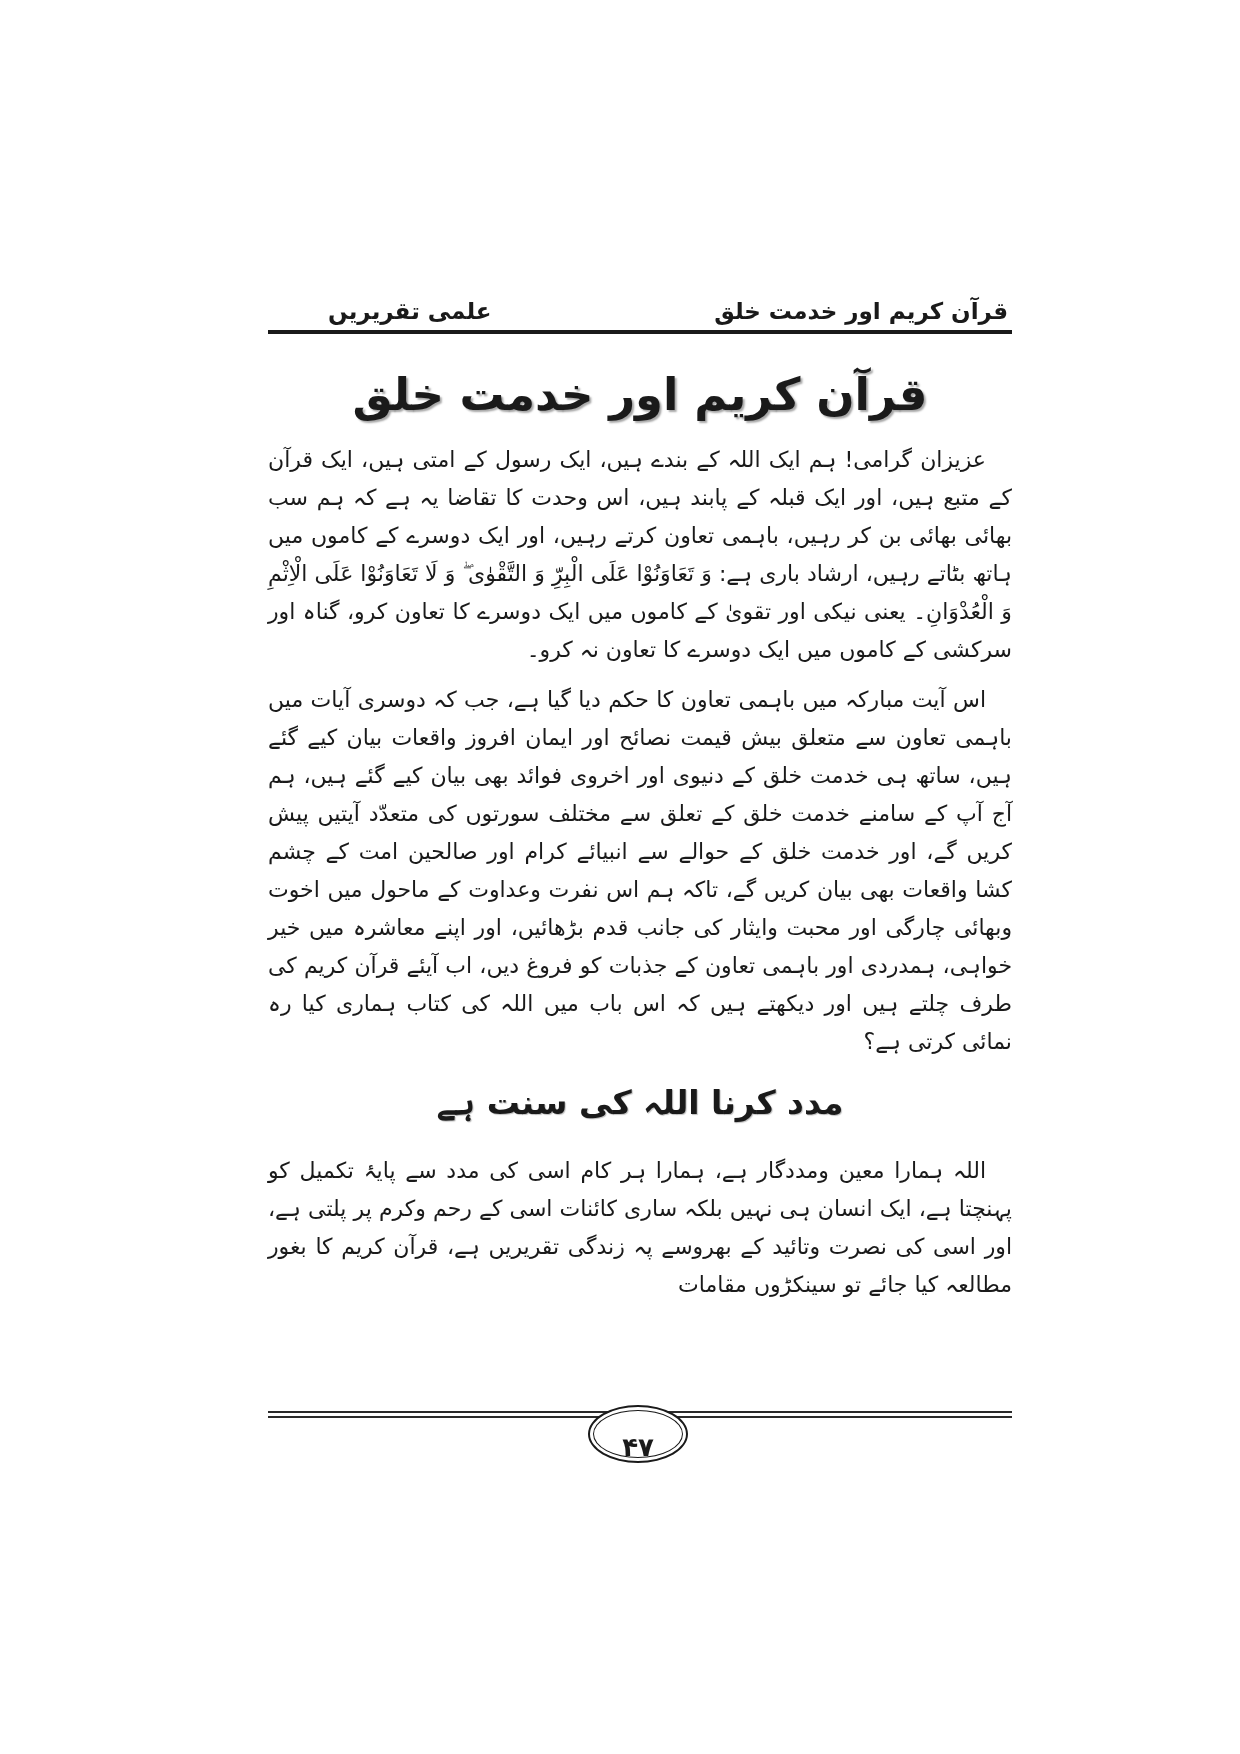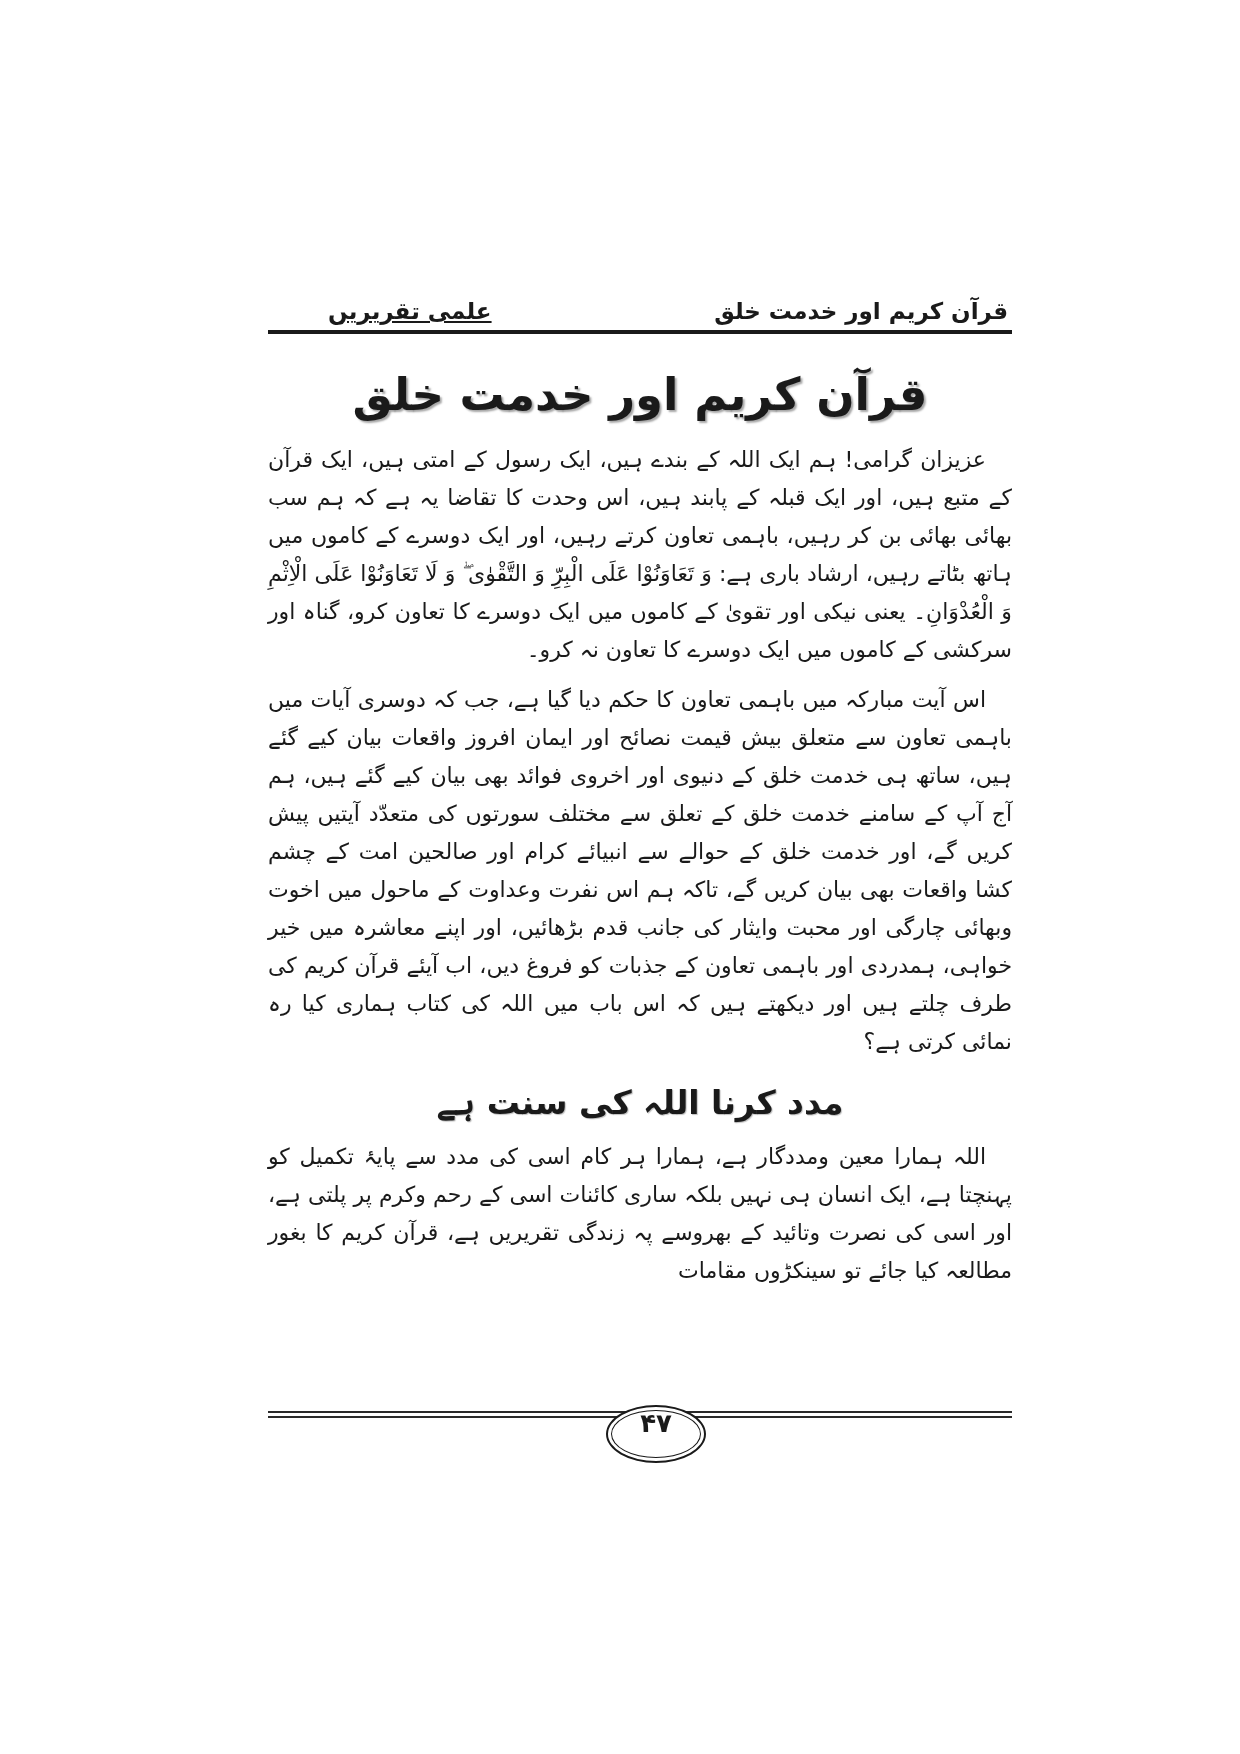"علمی تقریریں" .running-head .head-book { text-decoration: underline -> none }
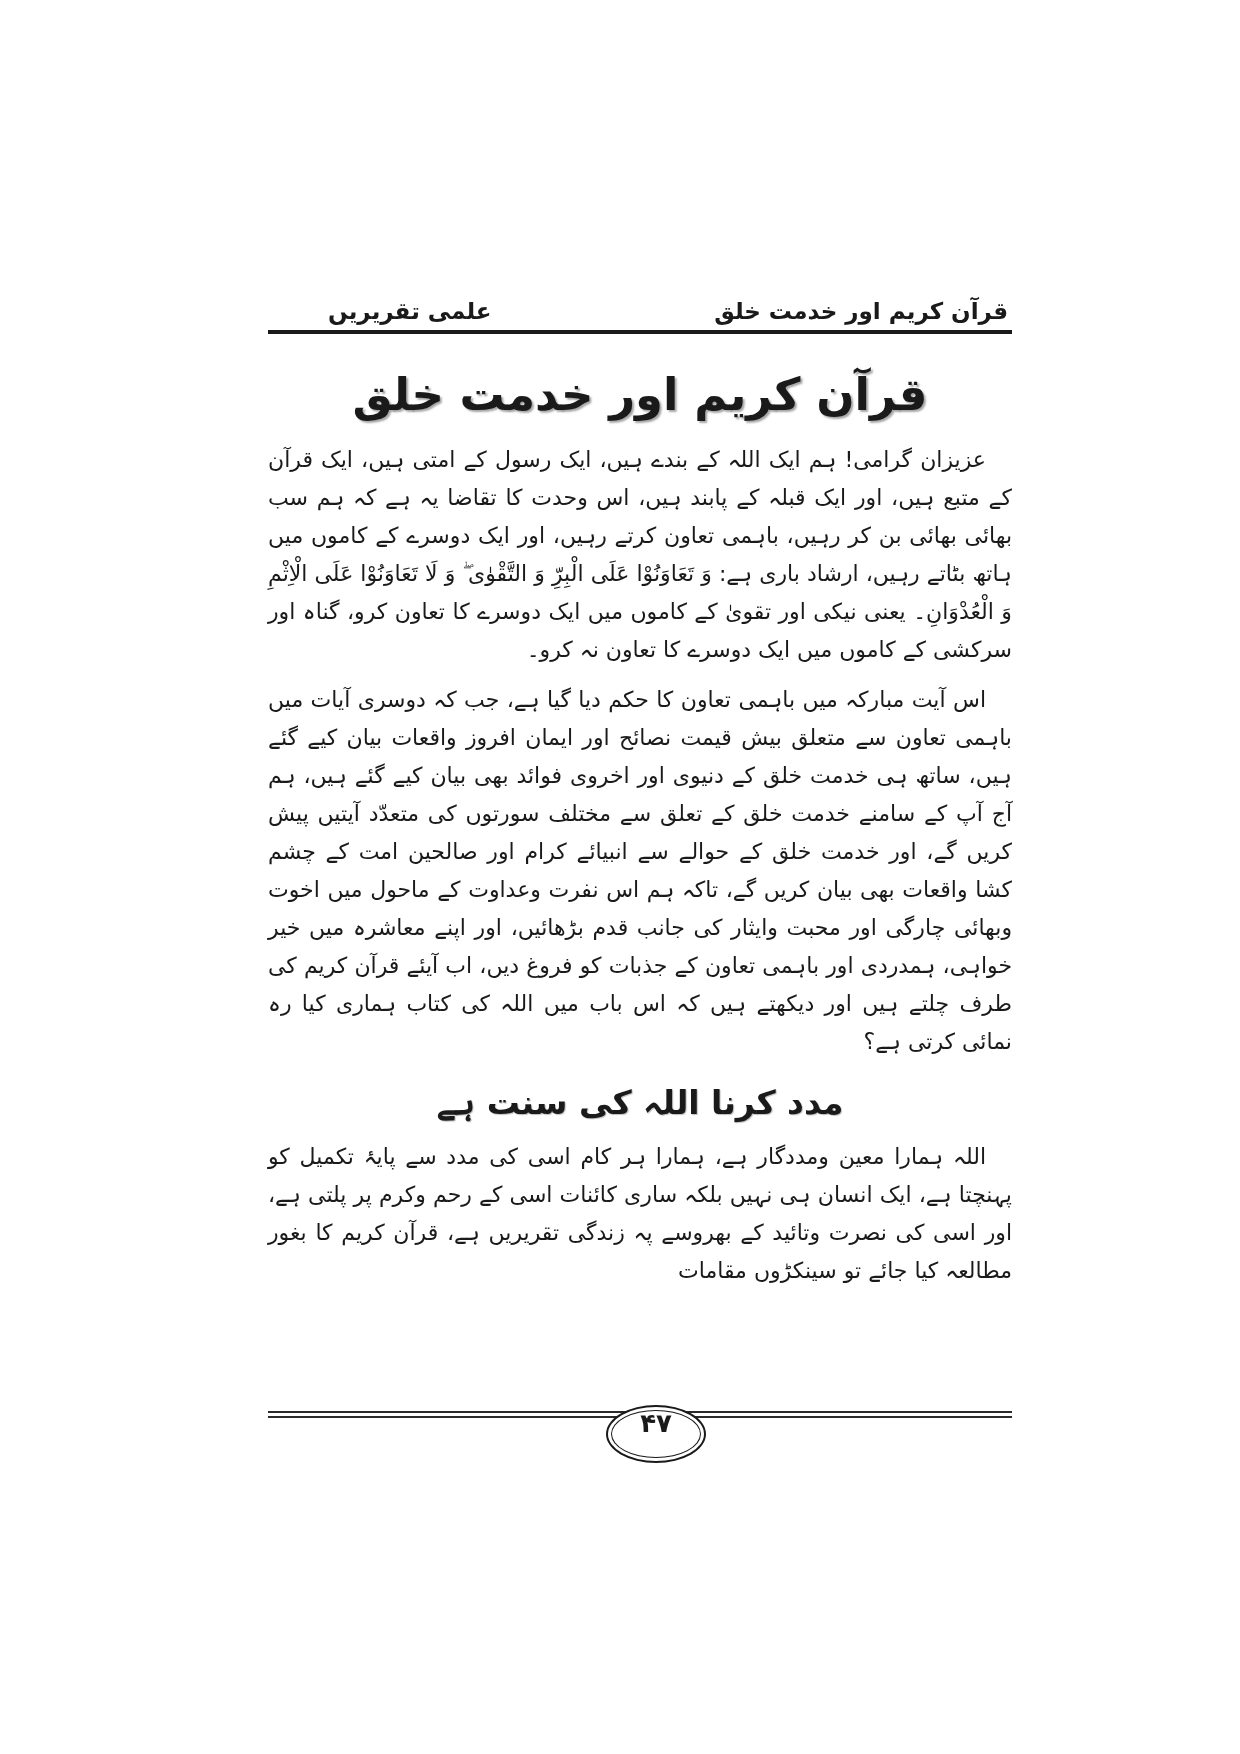"مدد کرنا اللہ کی سنت" .section-heading { margin: 22px 0 16px 0 -> 22px 0 30px 0 }
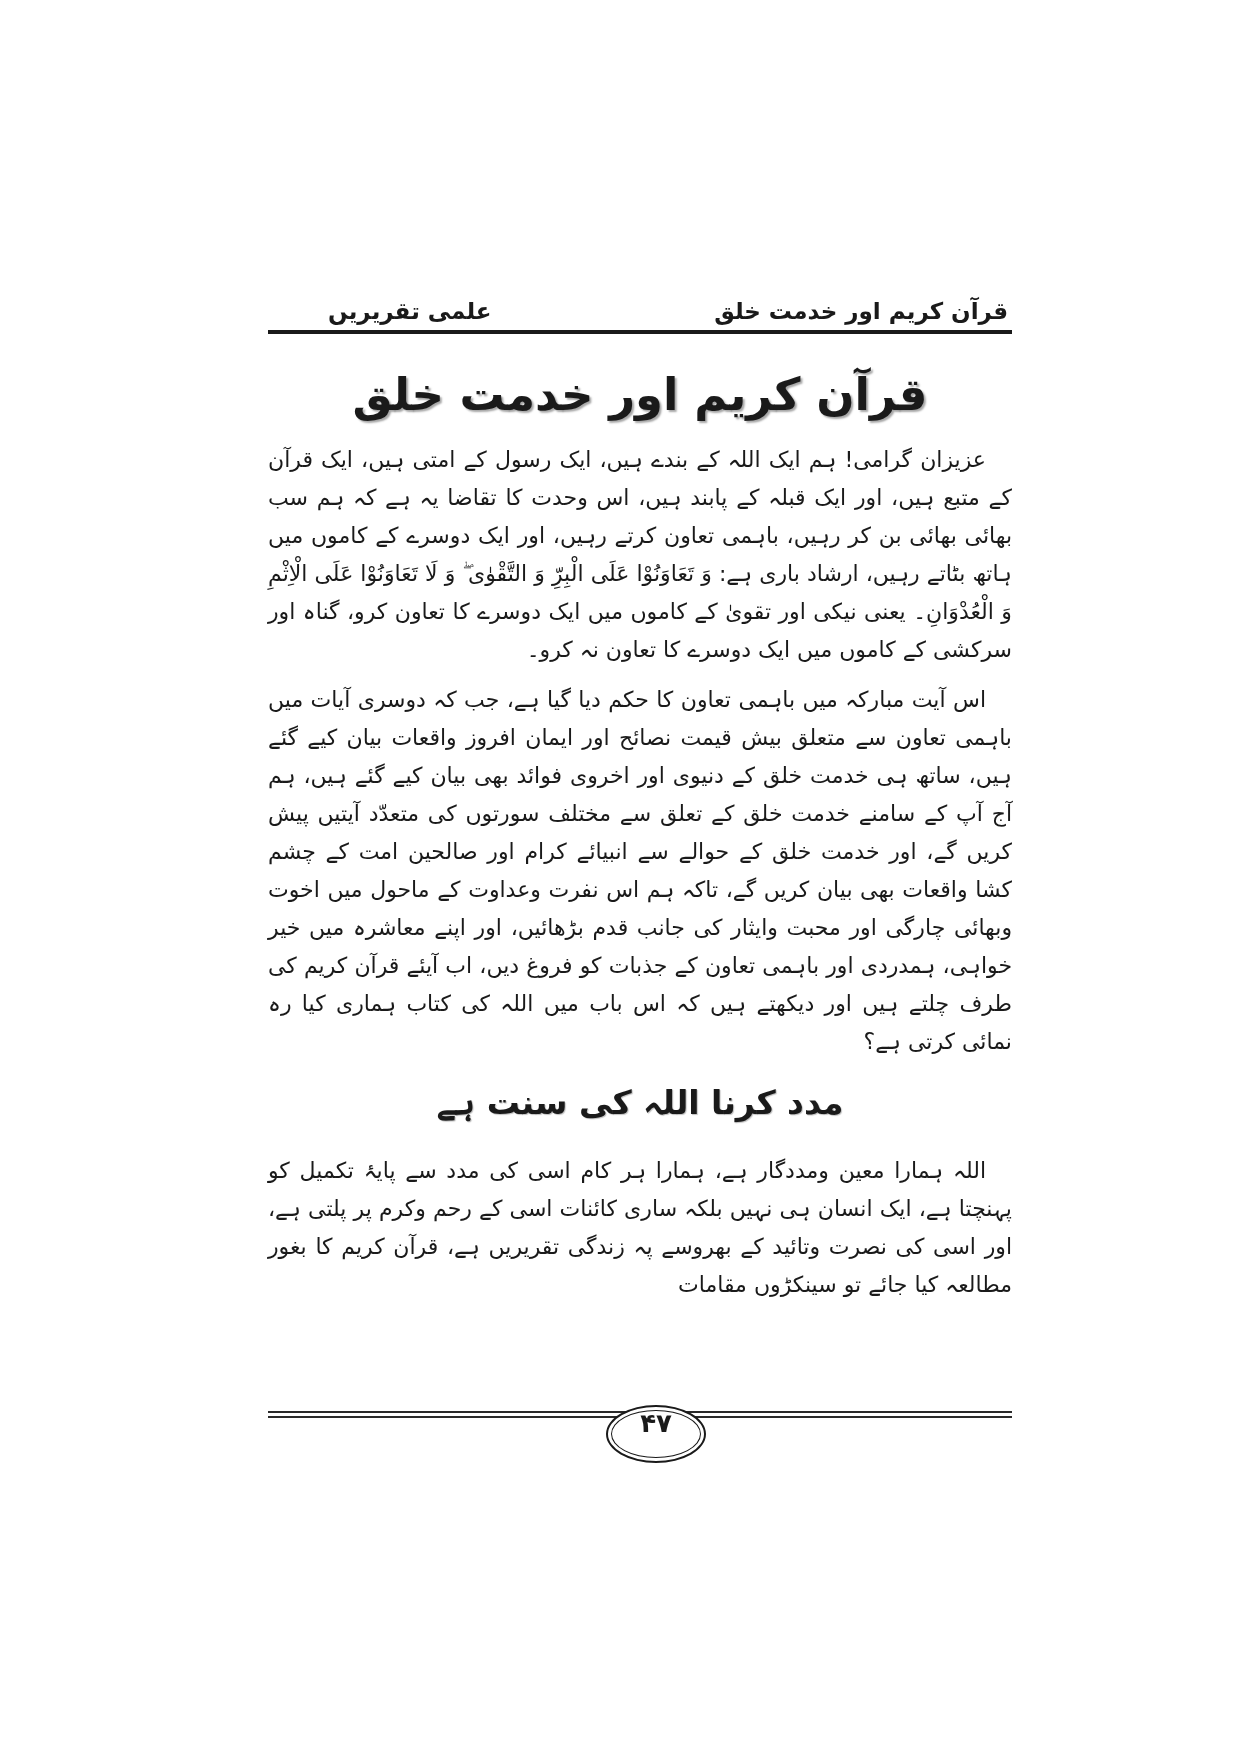"۴۷" .page-number-badge { align-items: flex-start -> flex-end; left: 338px -> 320px }
